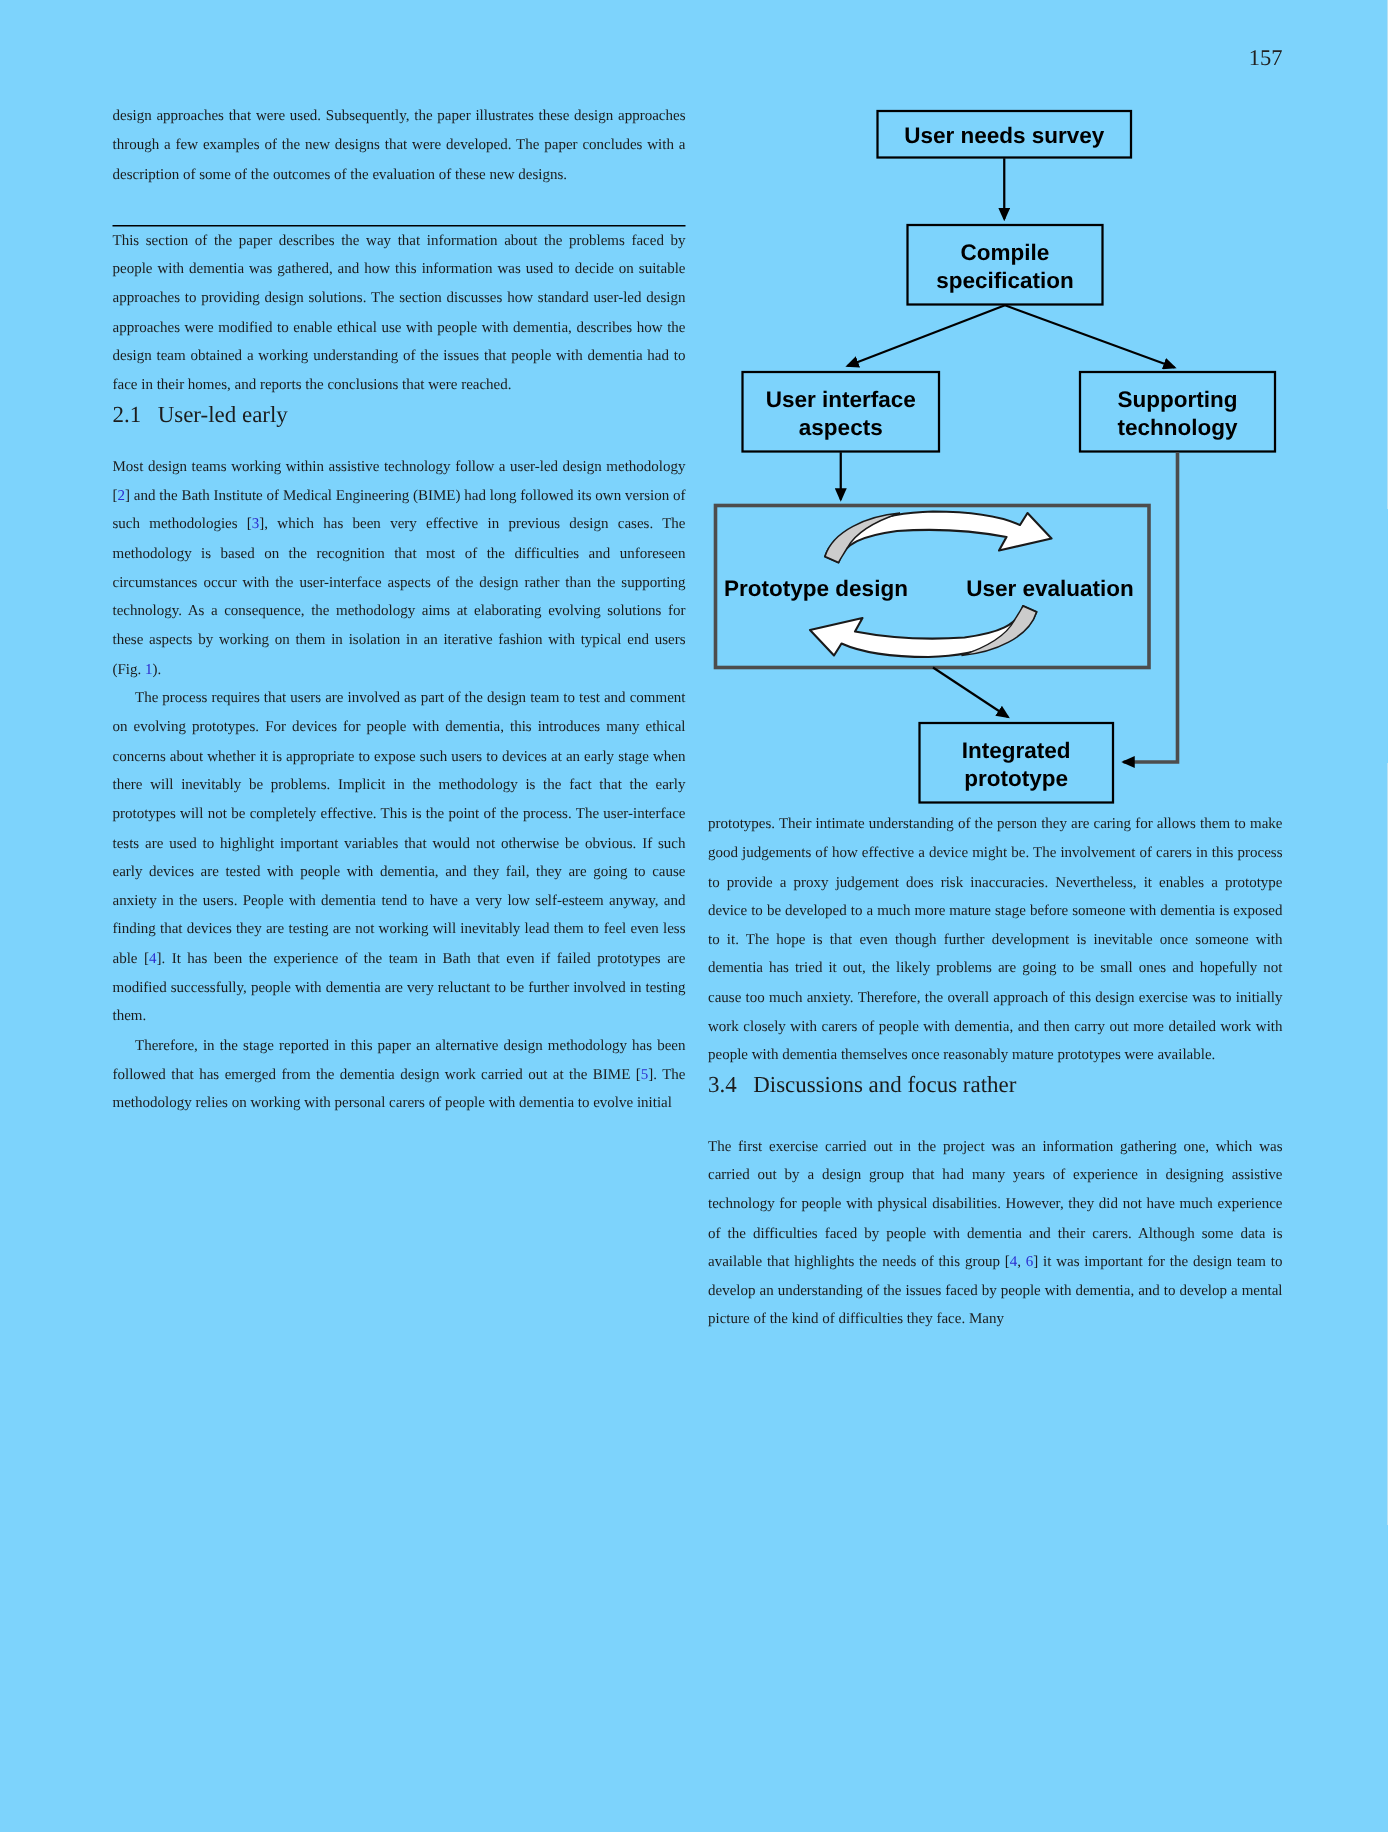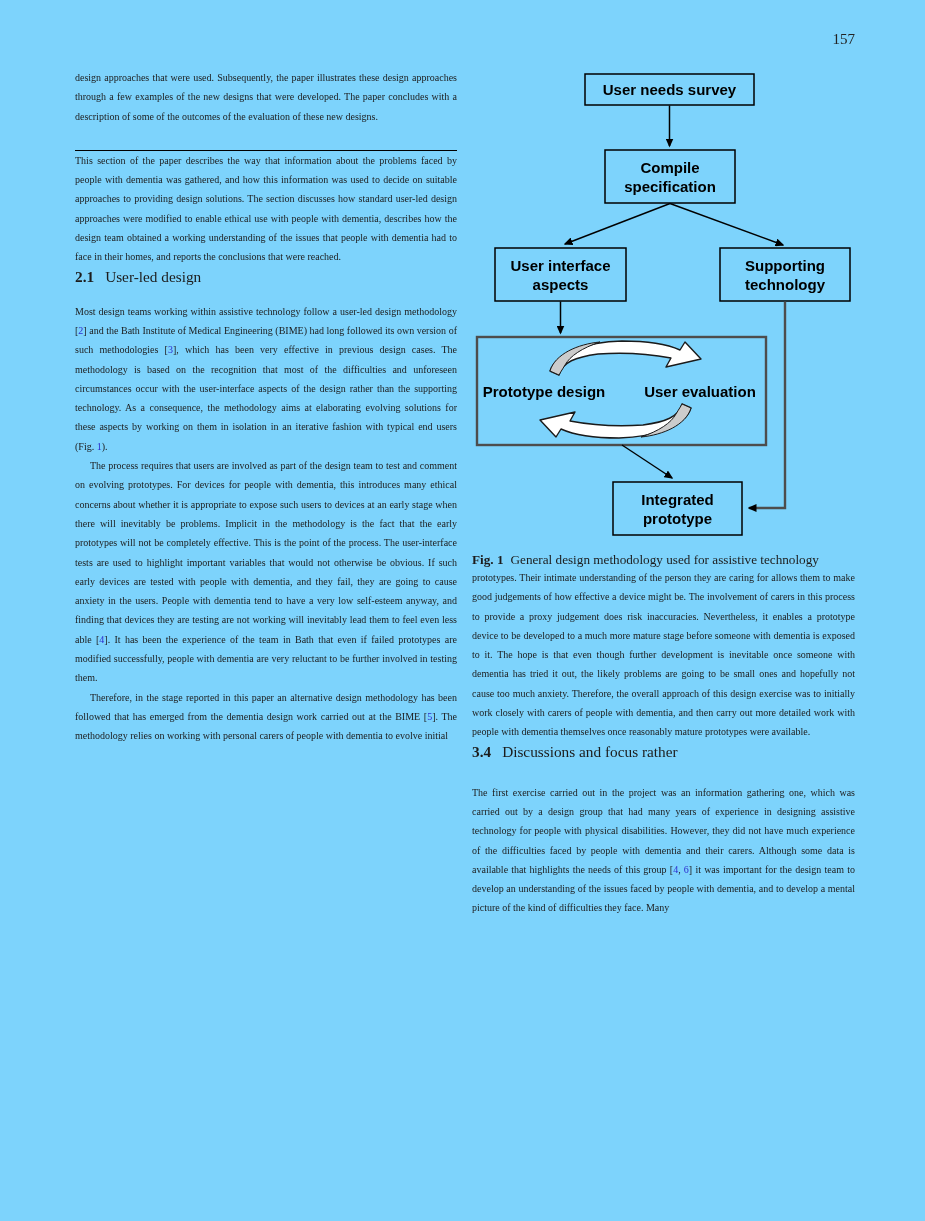"2.1" h3.subsect .num { font-weight: bold -> none }
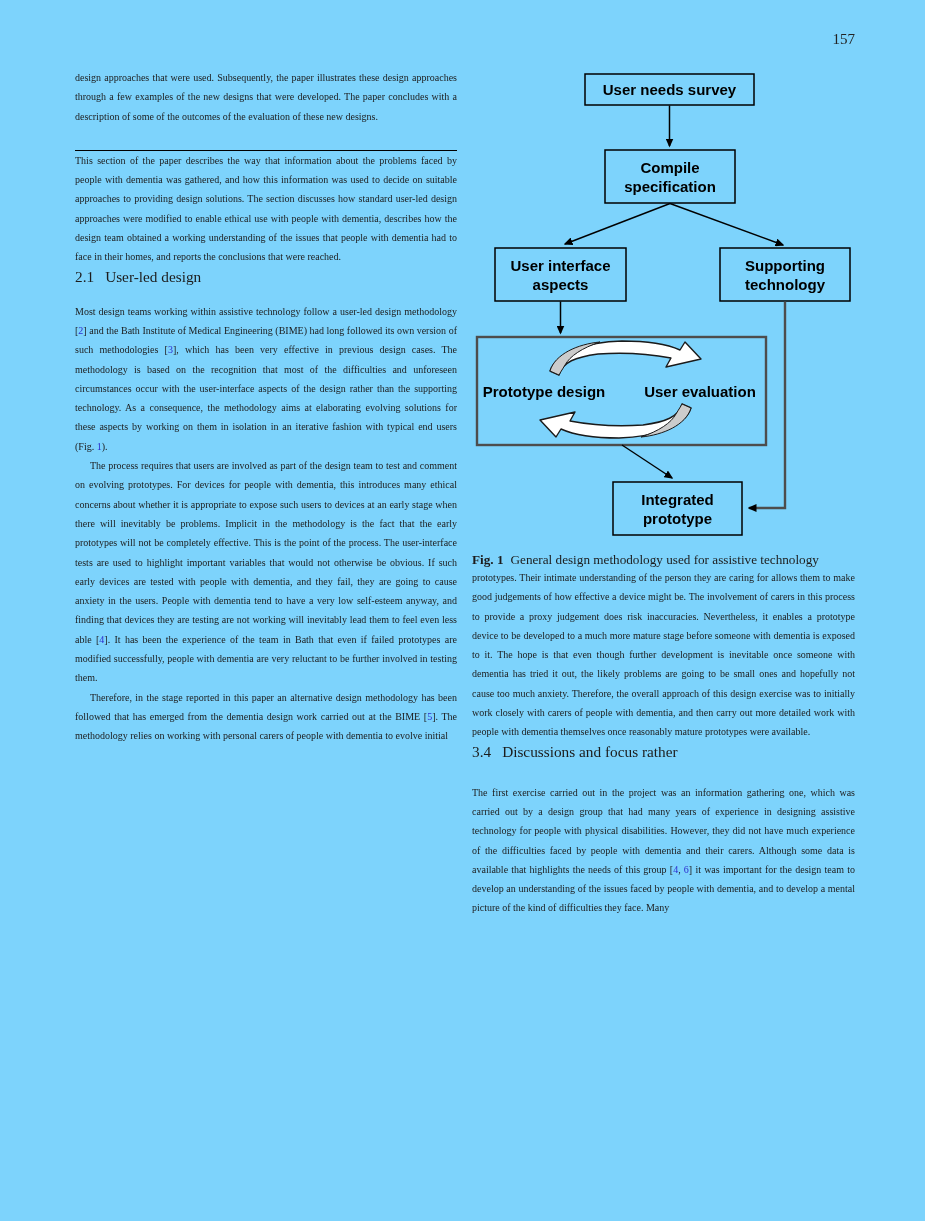"User-led design" span { text: design -> early }
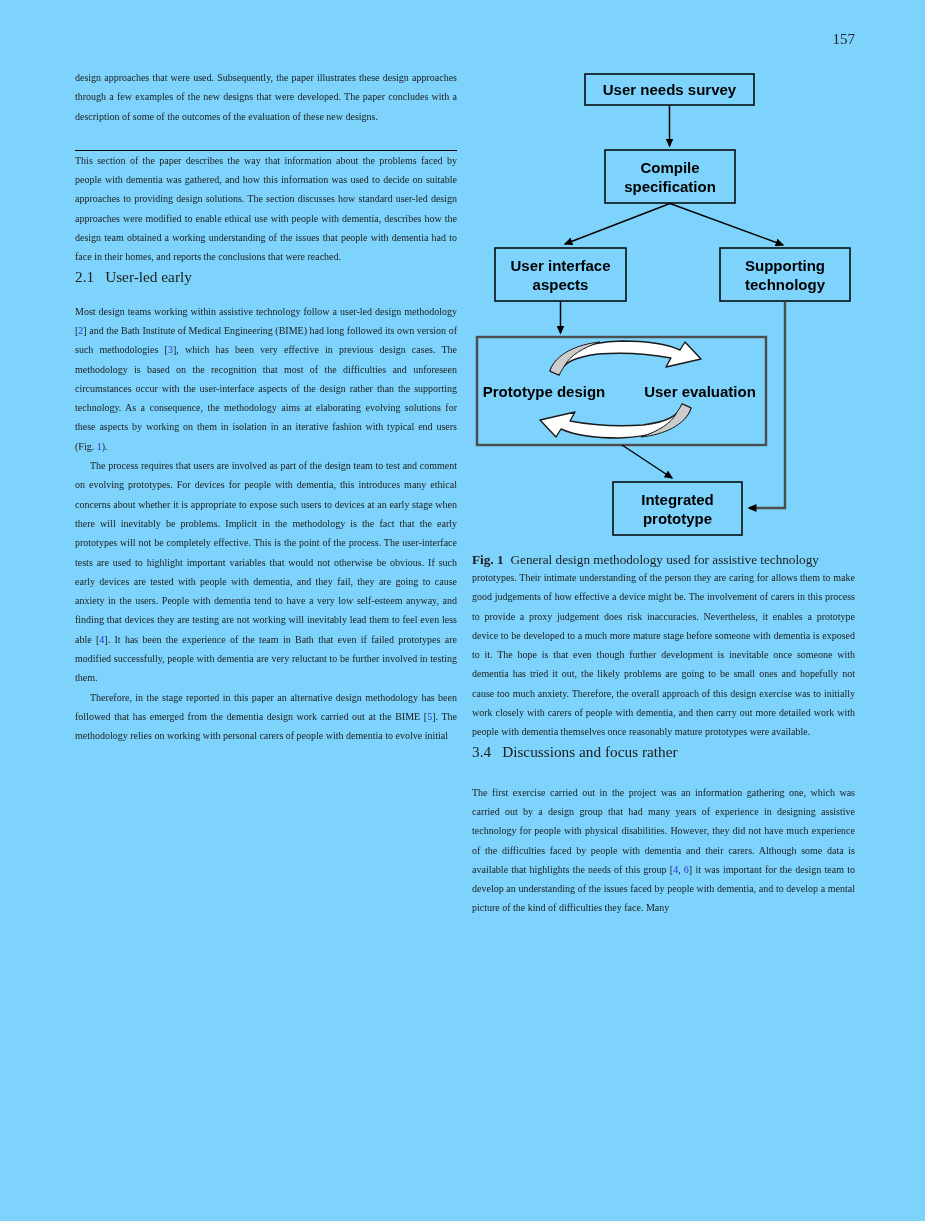"Fig. 1 General design methodology" p.caption { html: <p><span>Fig. 1</span><span>General design methodology used for assistive technology</span></p> -> none }
